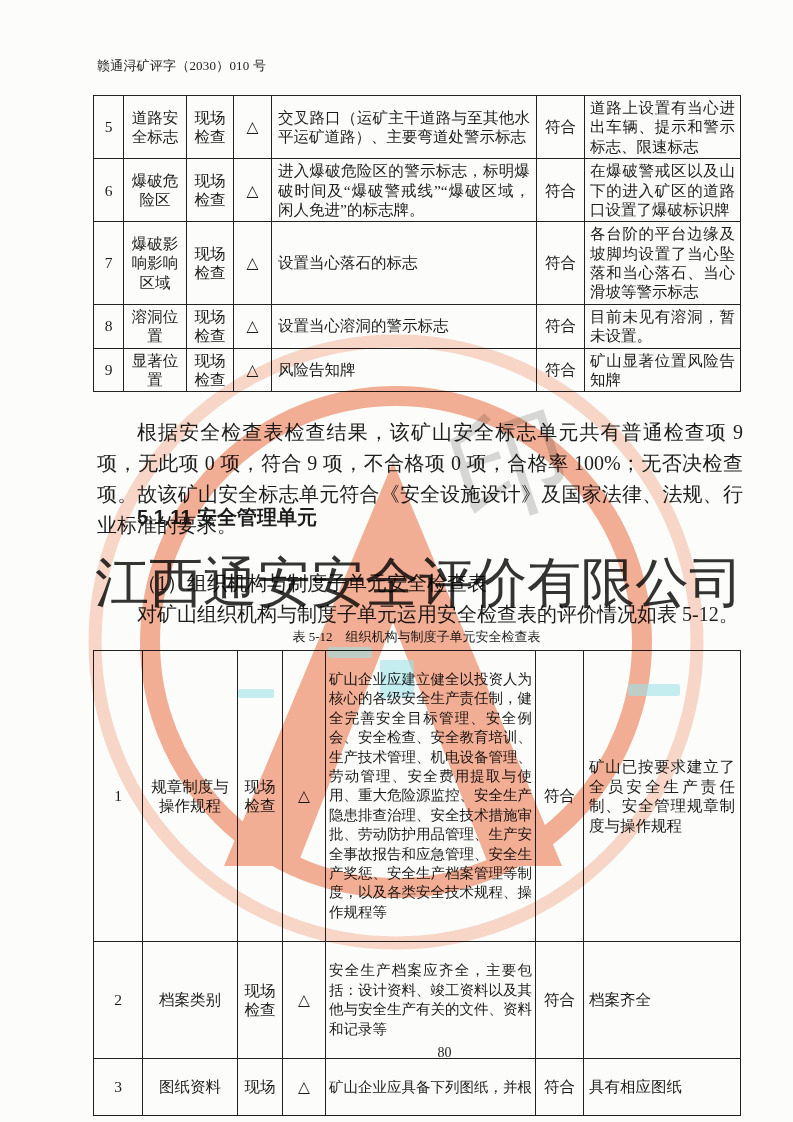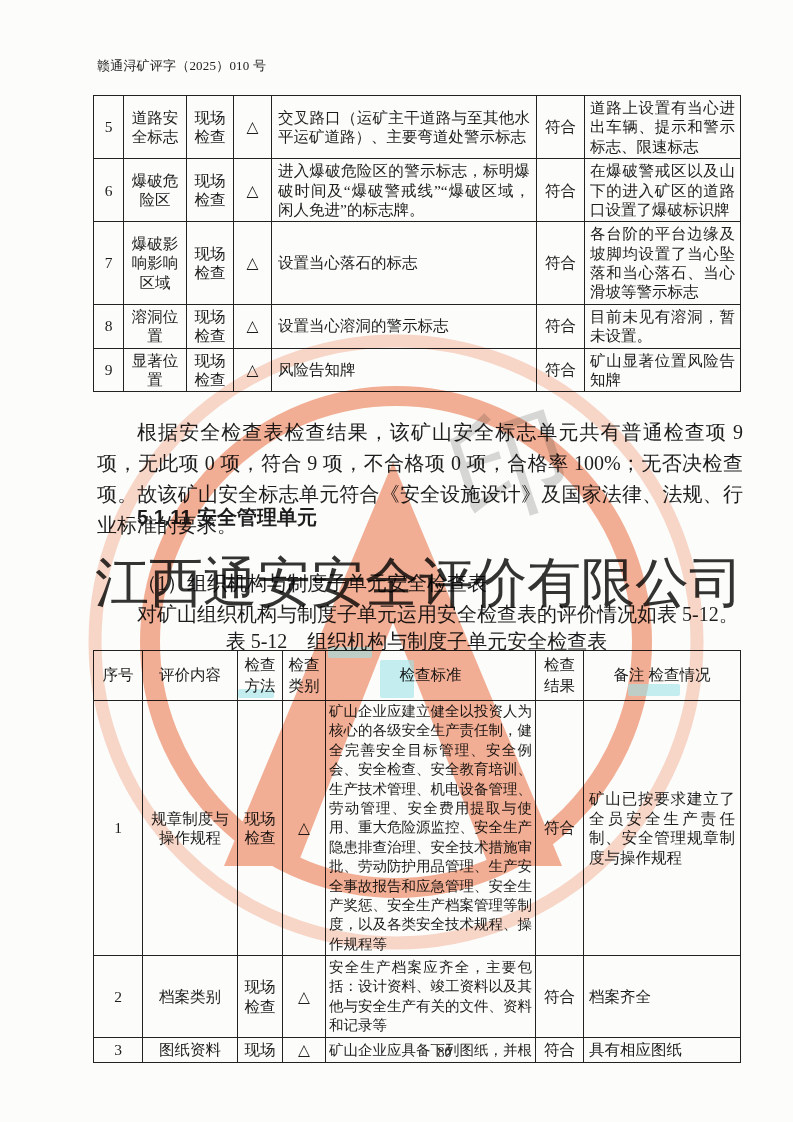"赣通浔矿评字（2025）010 号" span { text: 2025 -> 2030 }
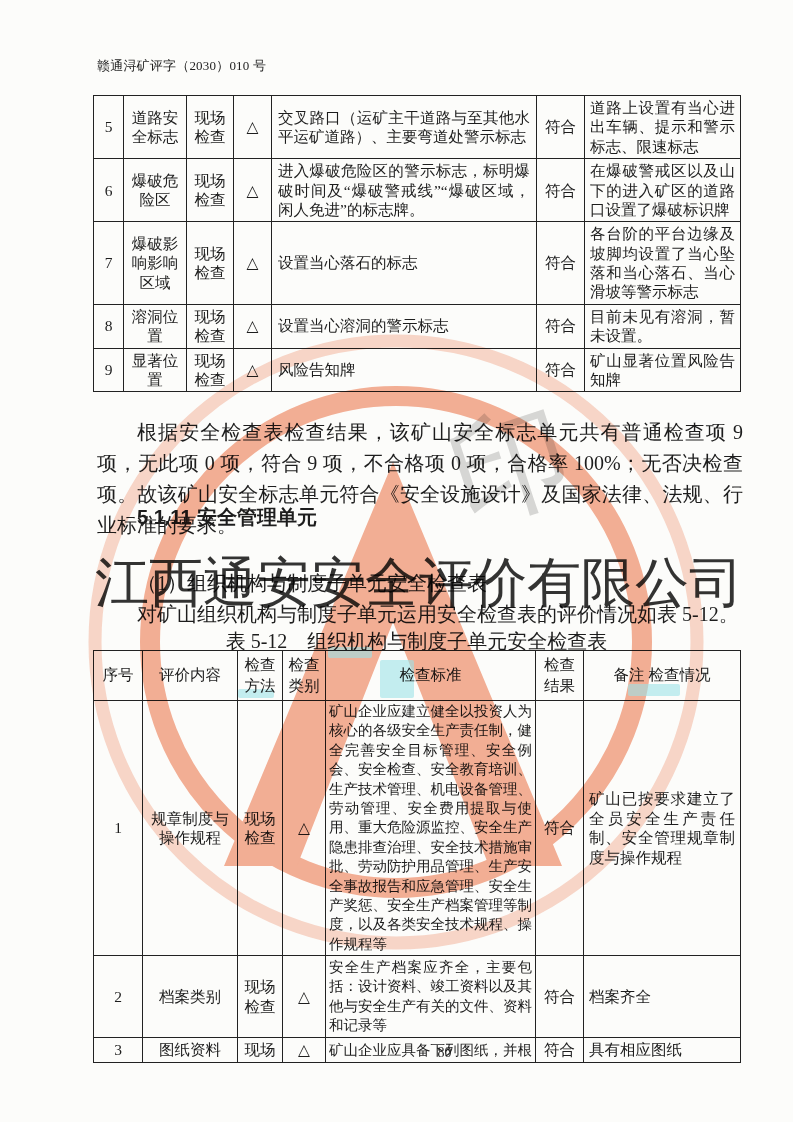"表 5-12 组织机构与制度子单元安全检查表" .caption { font-size: 20px -> 13px }
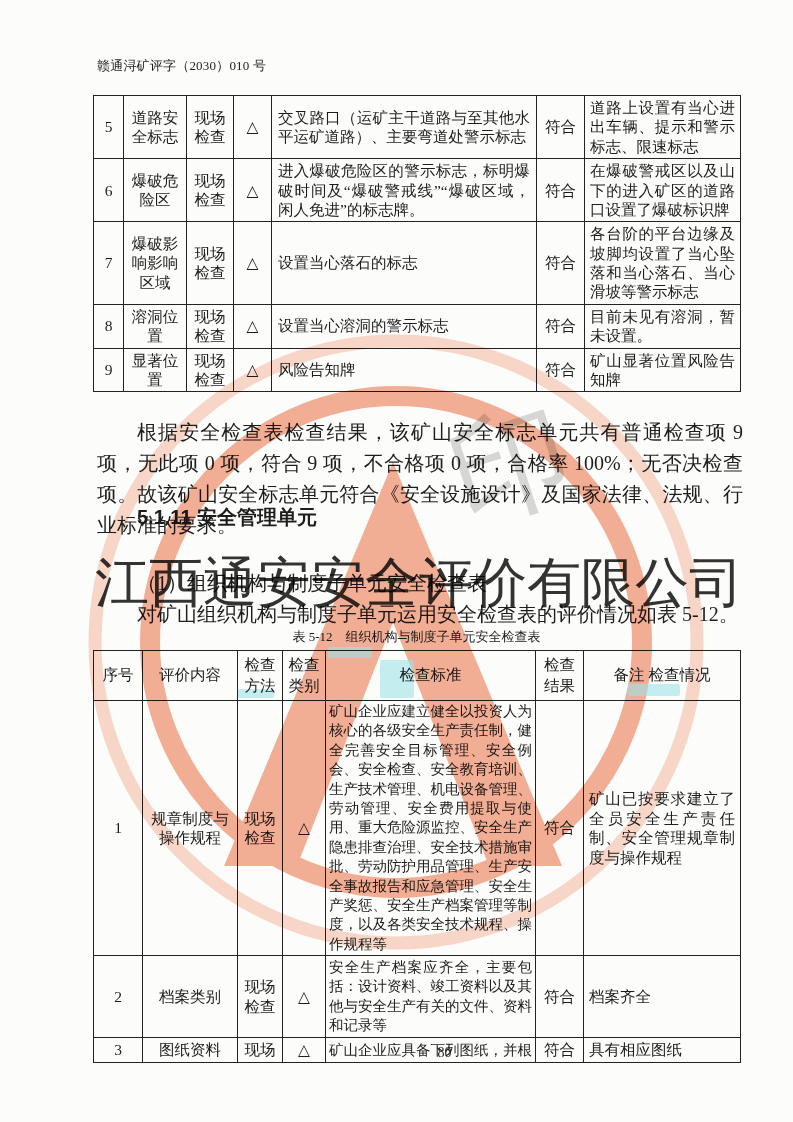"序号" tr { html: <tr> <th>序号</th> <th>评价内容</th> <th>检查方法</th> <th>检查类别</th> <th>检查标准</th> <th>检查结果</th> <th>备注 检查情况</th> </tr> -> none }
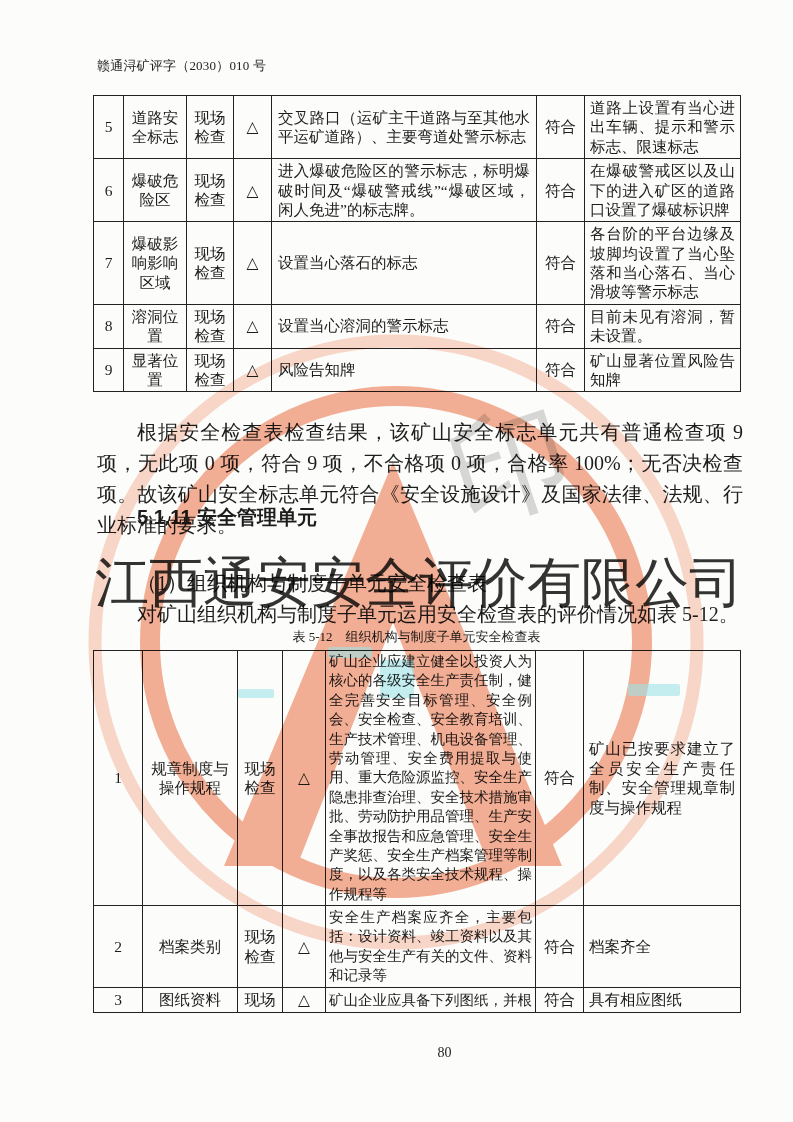"矿山企业应建立健全以投资人为核心的各级安全生产责任制，健全完善安全目标管理、安全" #t2 td.std2 { padding: 1px 3px -> 19px 3px }
